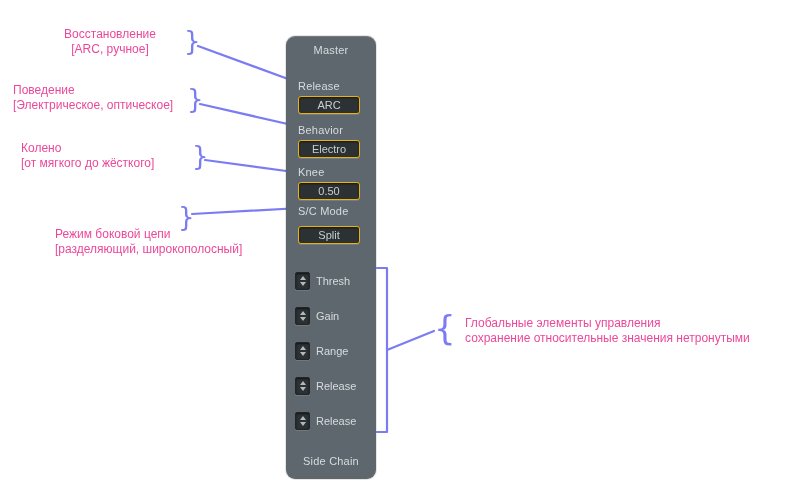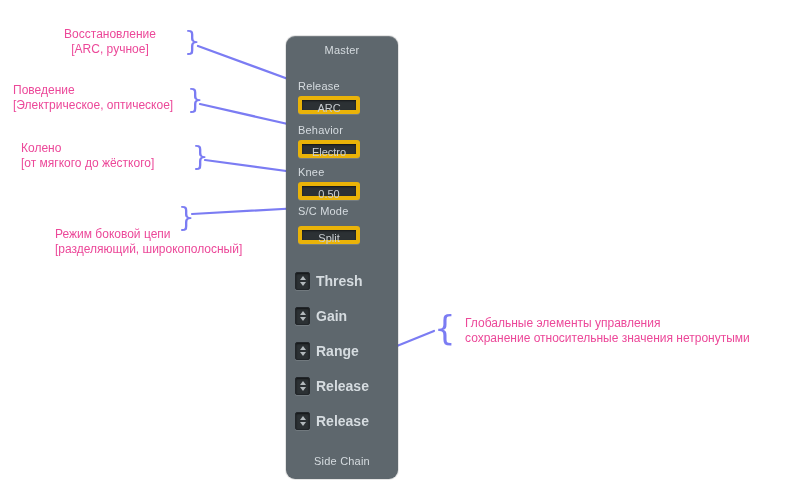"Master" .panel { width: 112px -> 90px }
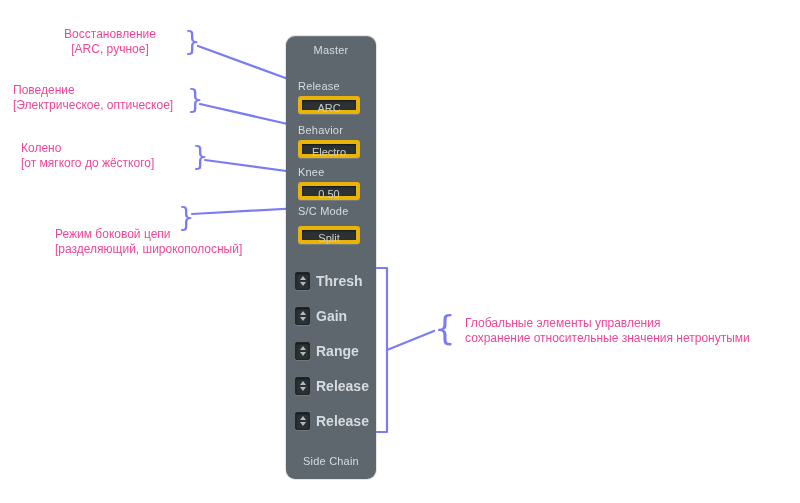"ARC" .ctl-btn { border: 4px solid #eab308 -> 1px solid #eab308 }
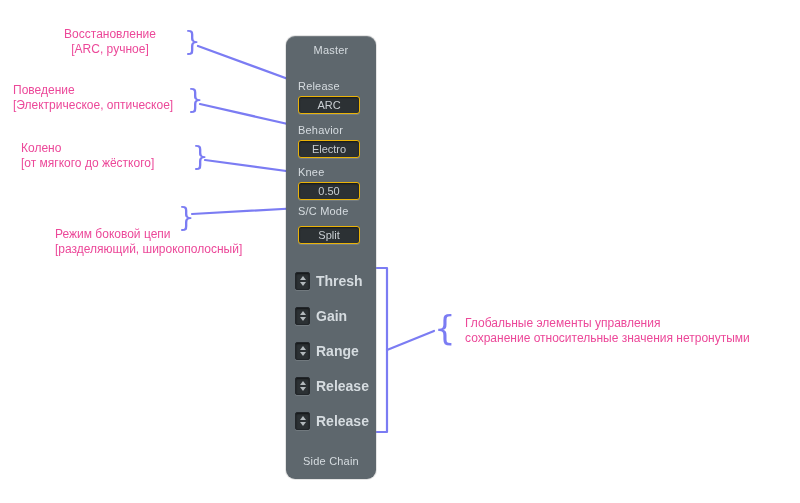"Thresh" .step-label { font-size: 14px -> 11px; font-weight: bold -> none }
